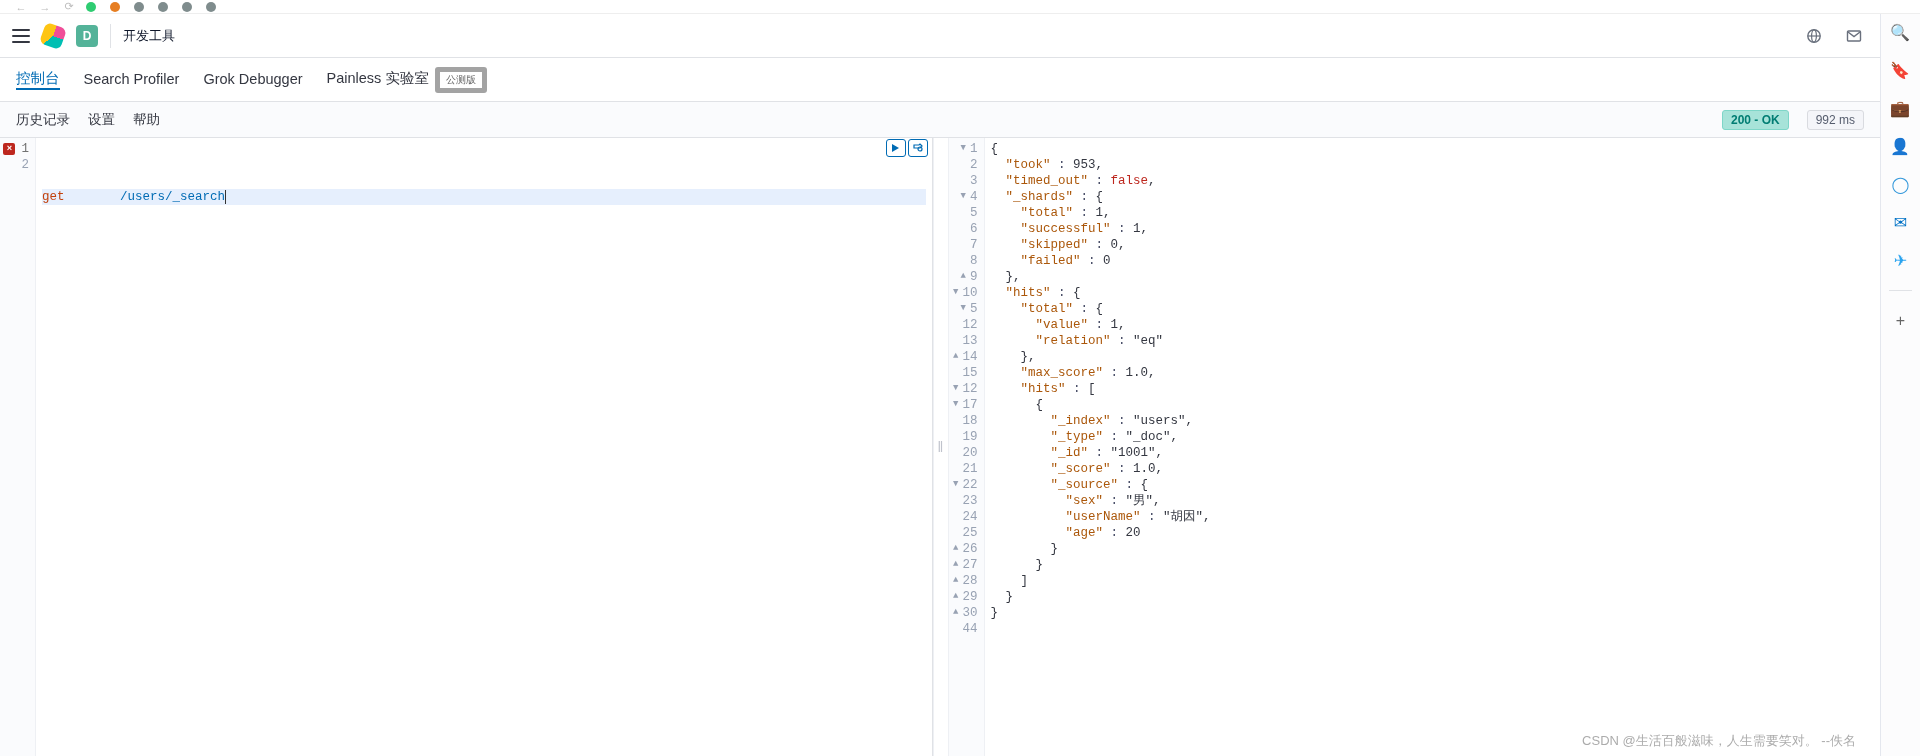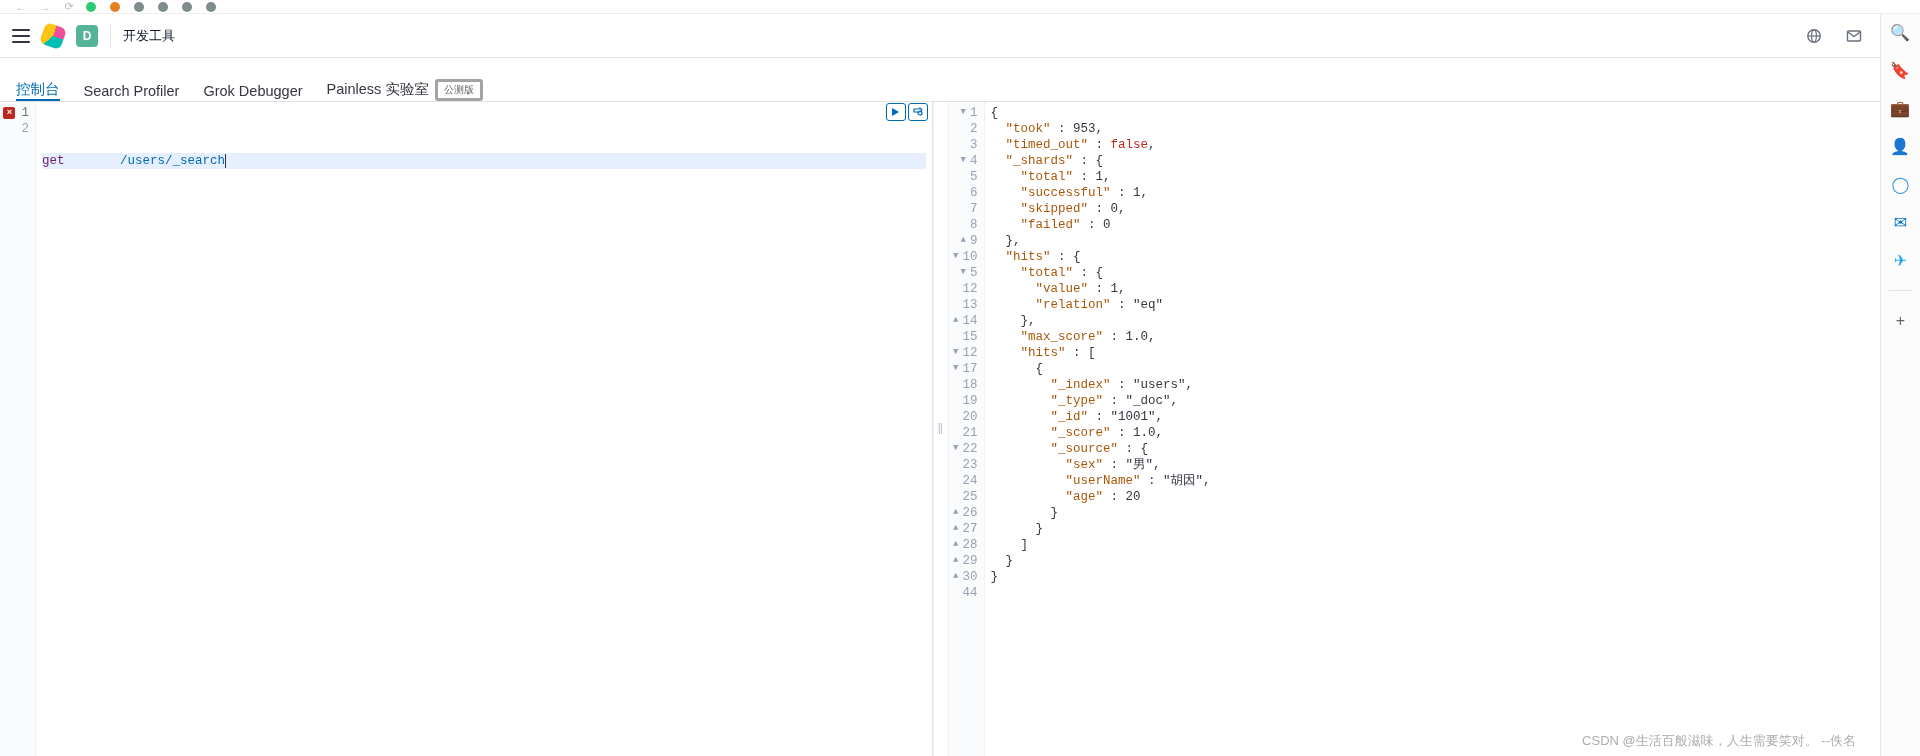"控制台" .tabs { align-items: flex-end -> center }
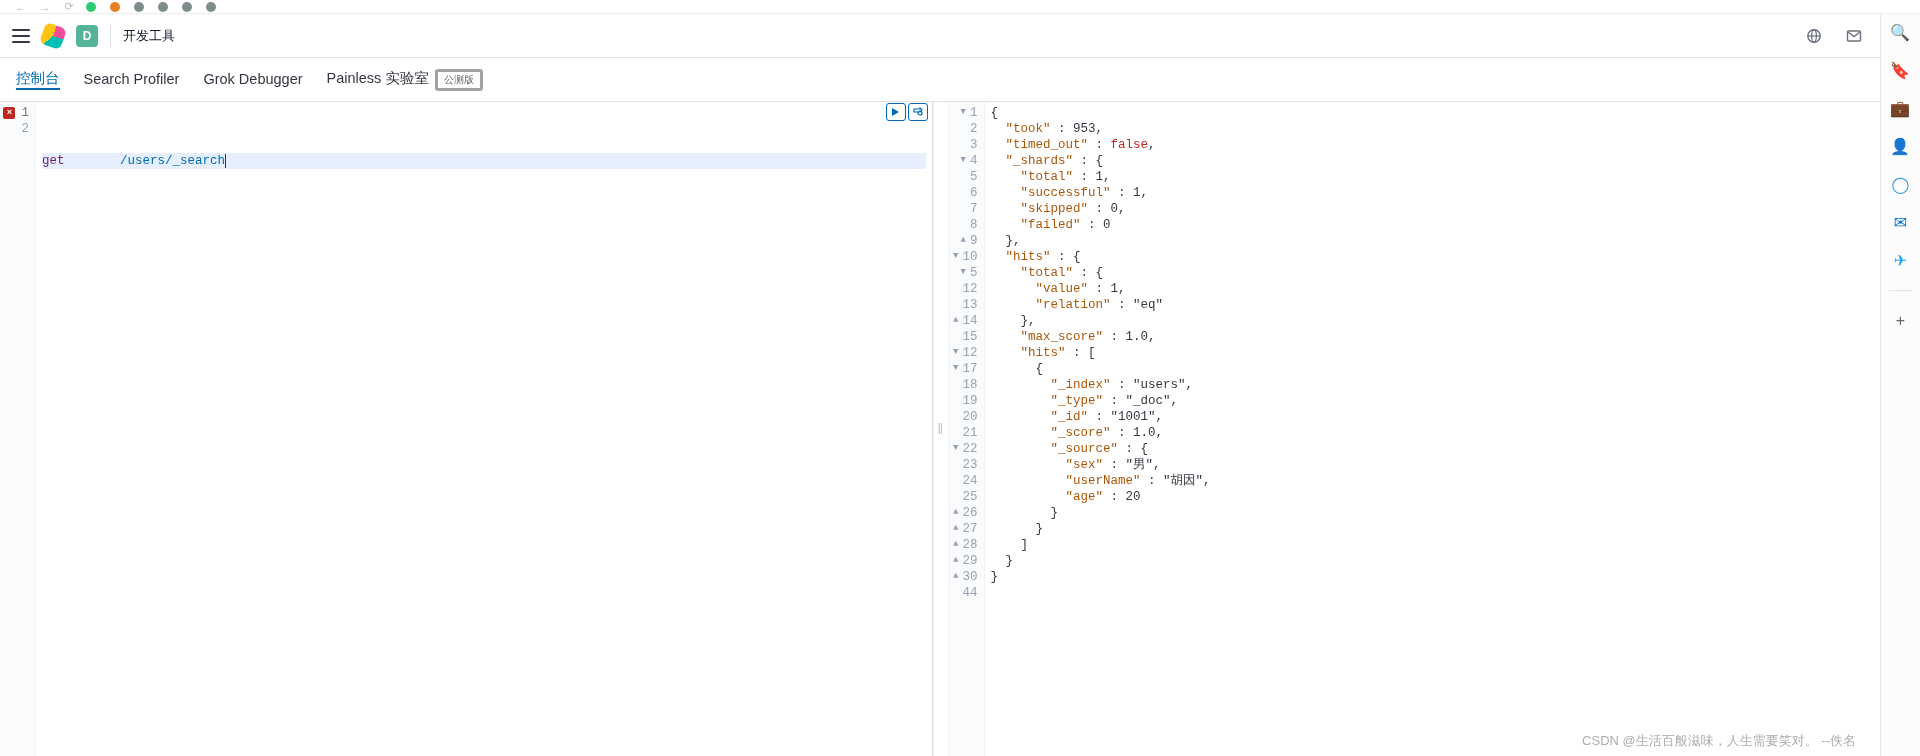"公测版" .badge-beta { border: 3px solid #a3a3a3 -> 5px solid #a3a3a3 }
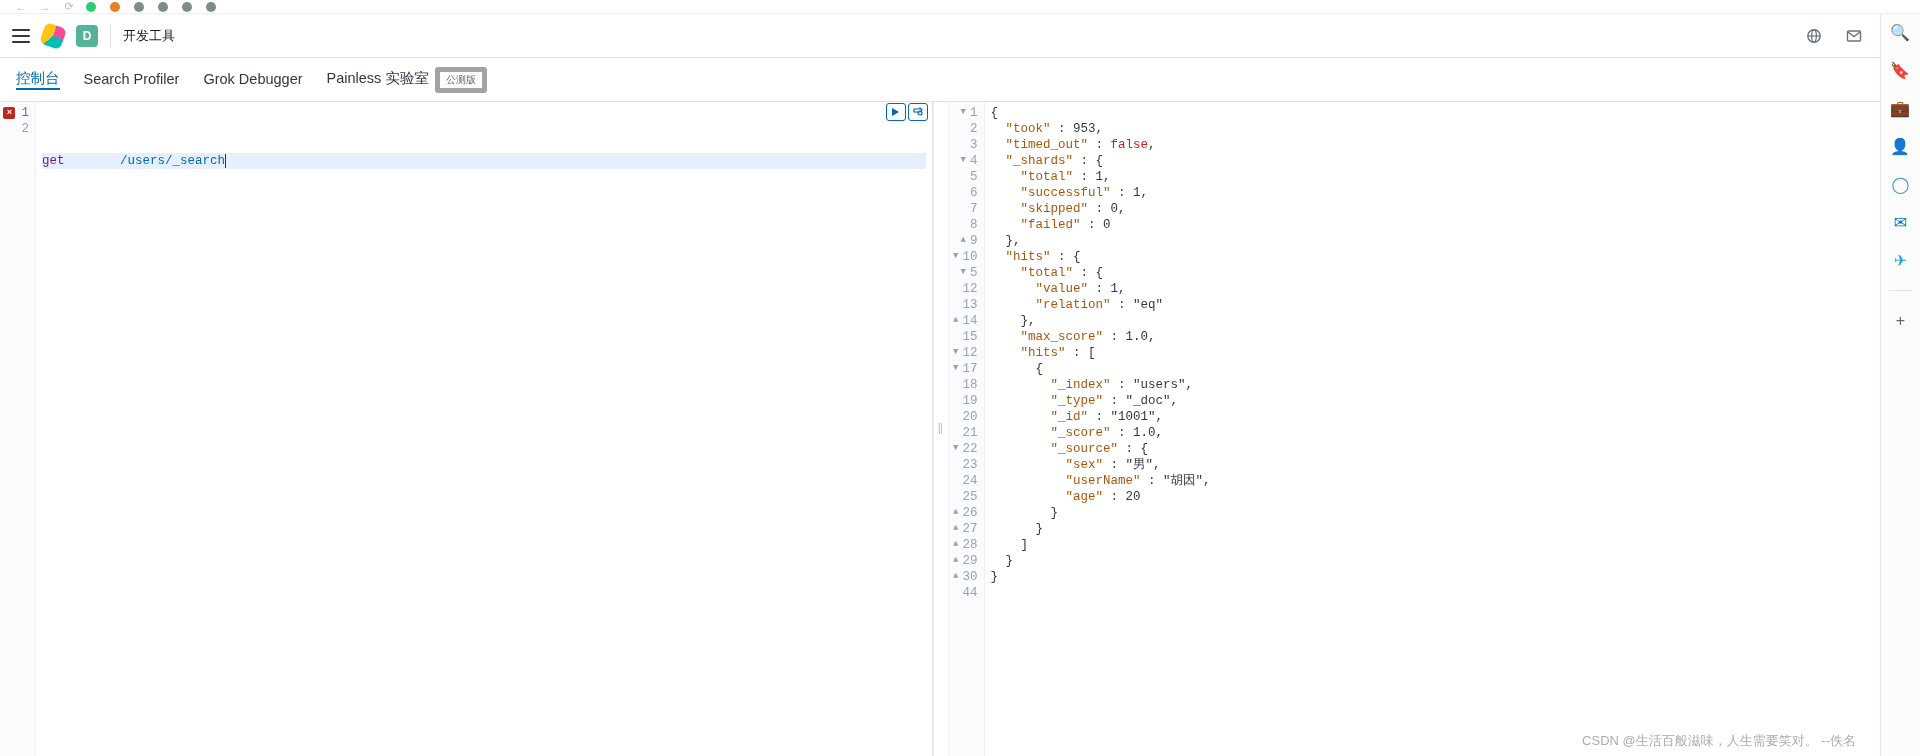"历史记录" div.sec-toolbar { html: none -> <div> <span>历史记录</span> <span>设置</span> <span>帮助</span> <div></div> <span>200 - OK</span> <span>992 ms</span> </div> }
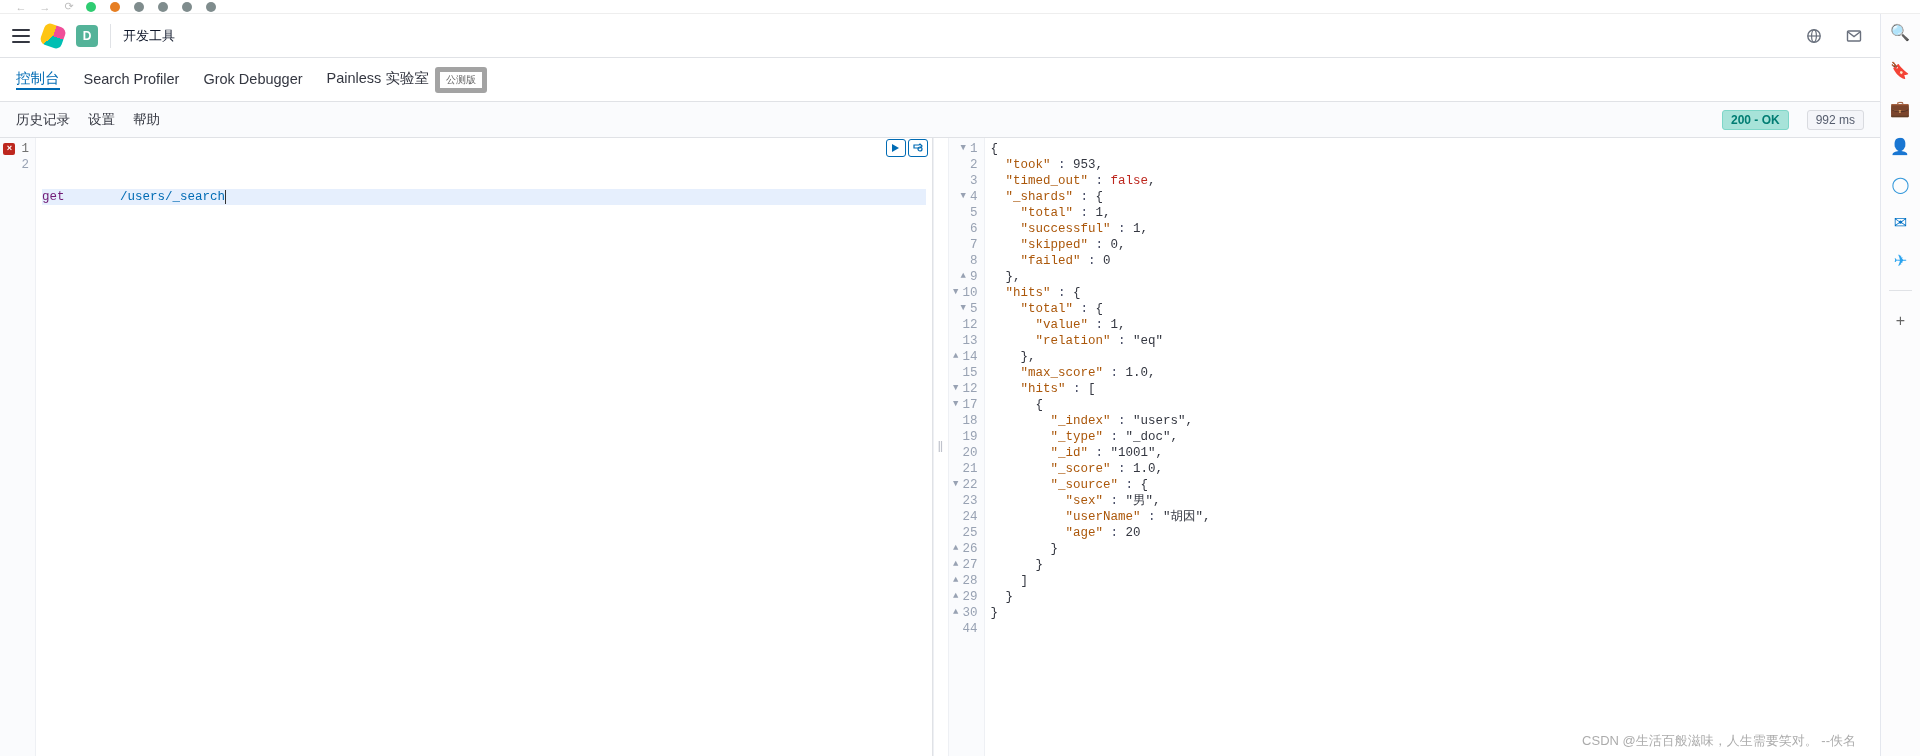"get" .kw { color: #701a75 -> #c2410c }
